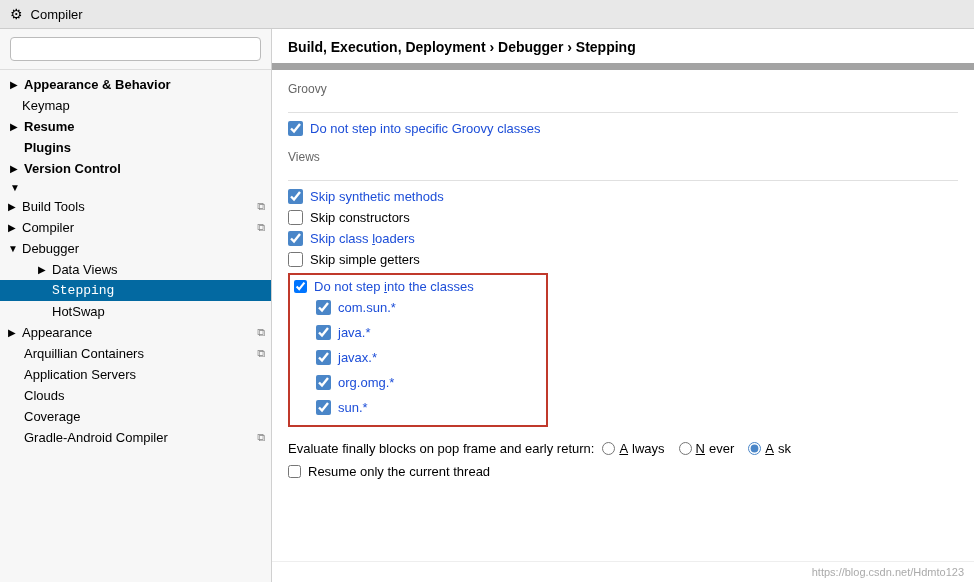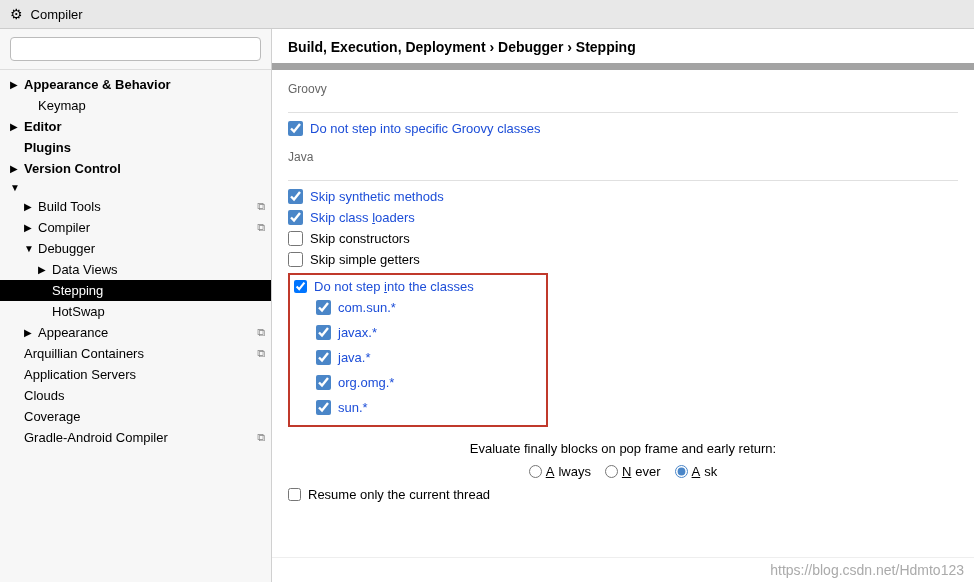"Keymap" .indent1 { padding-left: 24px -> 8px }
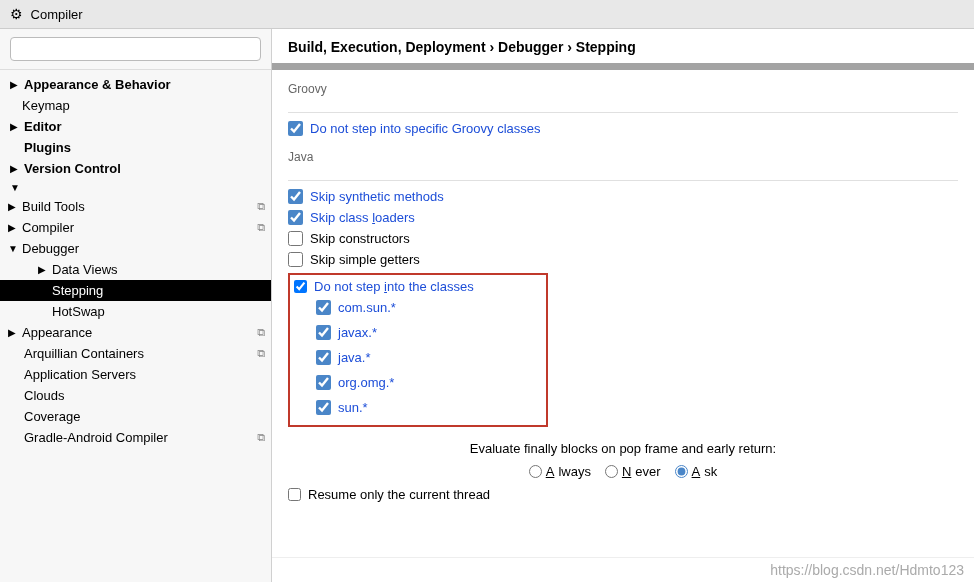"Editor" span { text: Editor -> Resume }
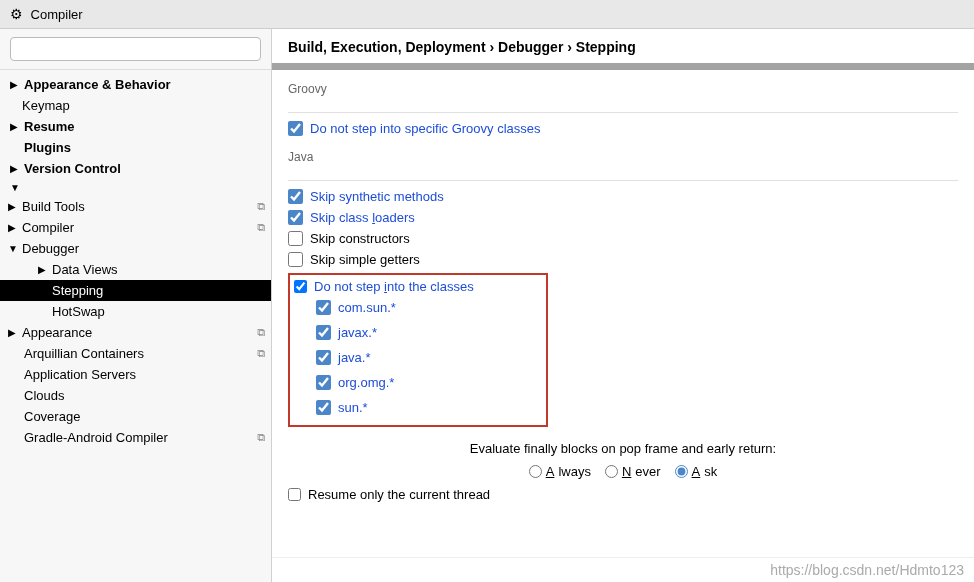"Java" div.section-label { text: Java -> Views }
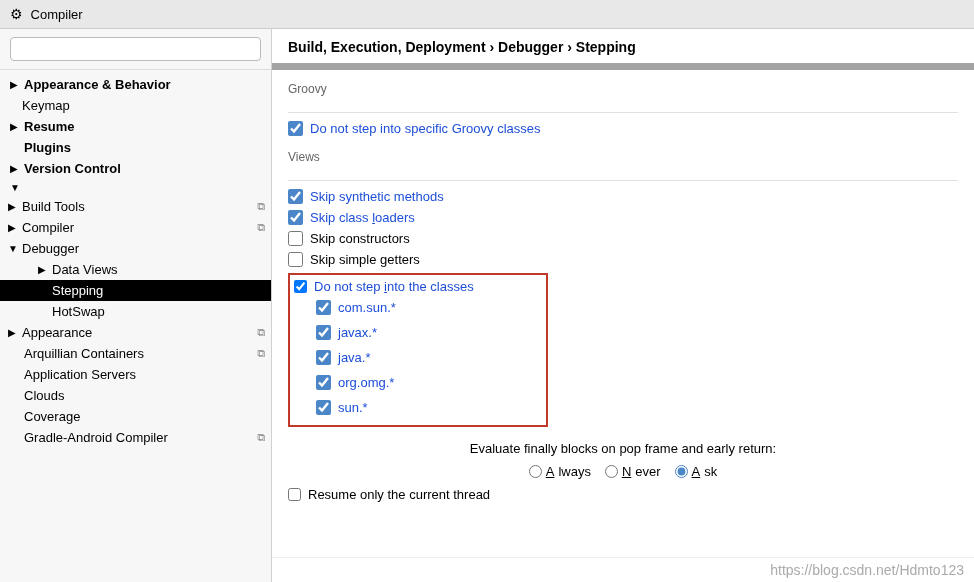"Skip class loaders" div.check-row { order: before "Skip constructors" -> after "Skip constructors" }
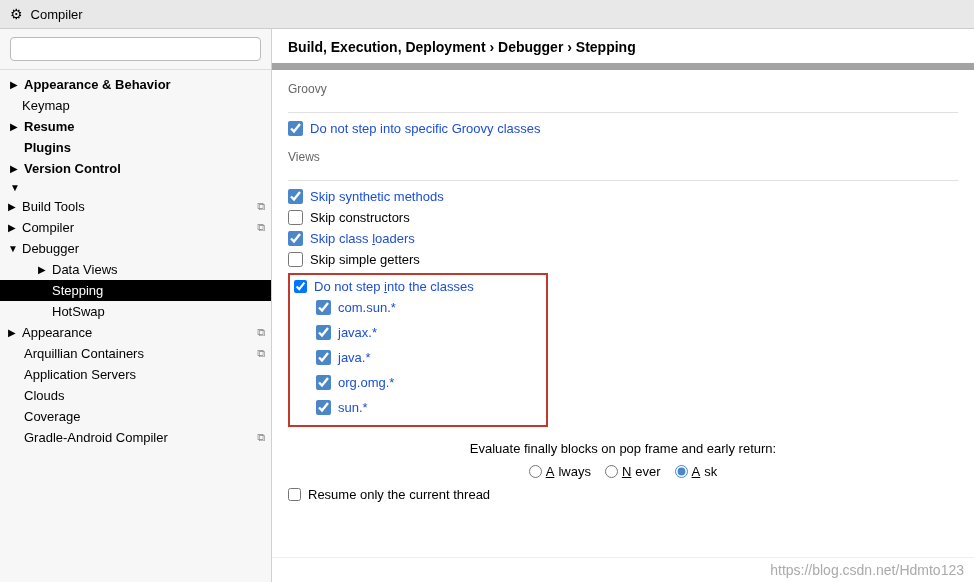"Stepping" .tree-item.selected { background: #000000 -> #0369a1; font-family: none -> Liberation Mono, monospace }
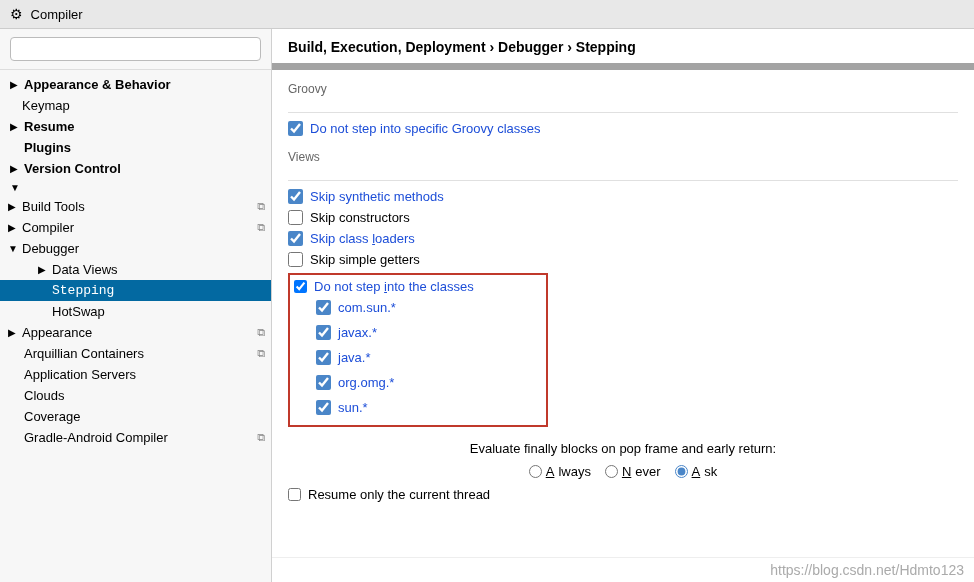"javax.*" div.check-row { order: before "java.*" -> after "java.*" }
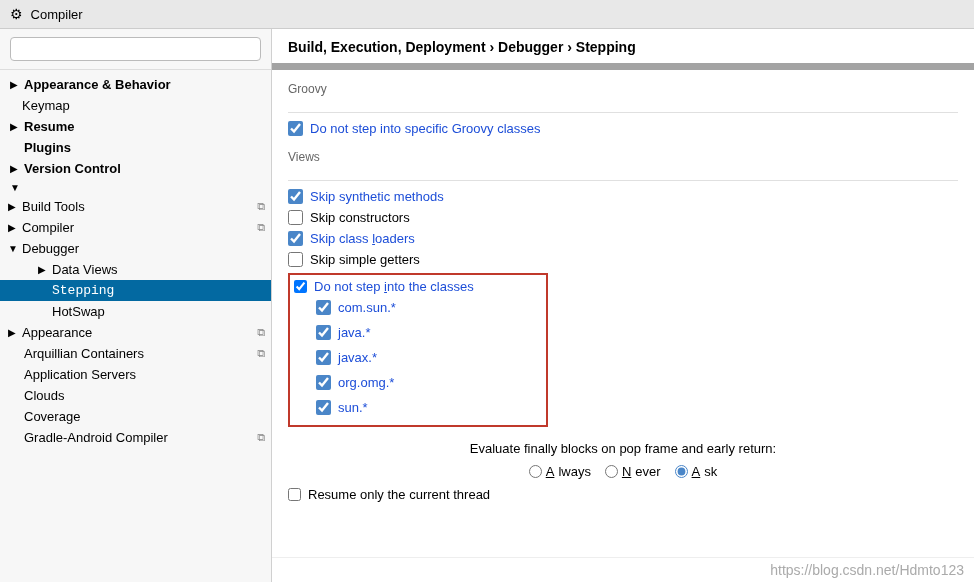"Evaluate finally blocks on pop" .evaluate-row { flex-direction: column -> none }
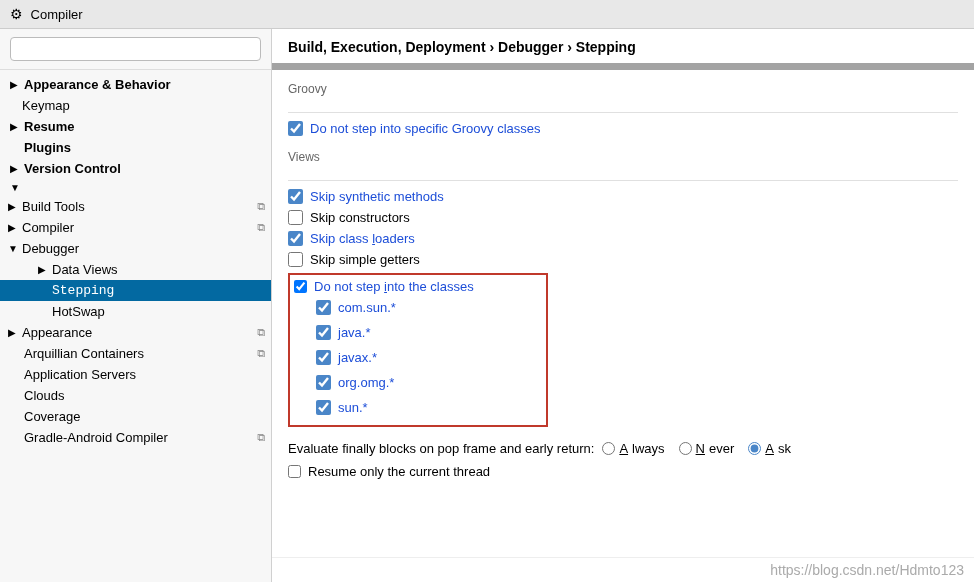"https://blog.csdn.net/Hdmto123" .watermark { font-size: 14px -> 11px }
